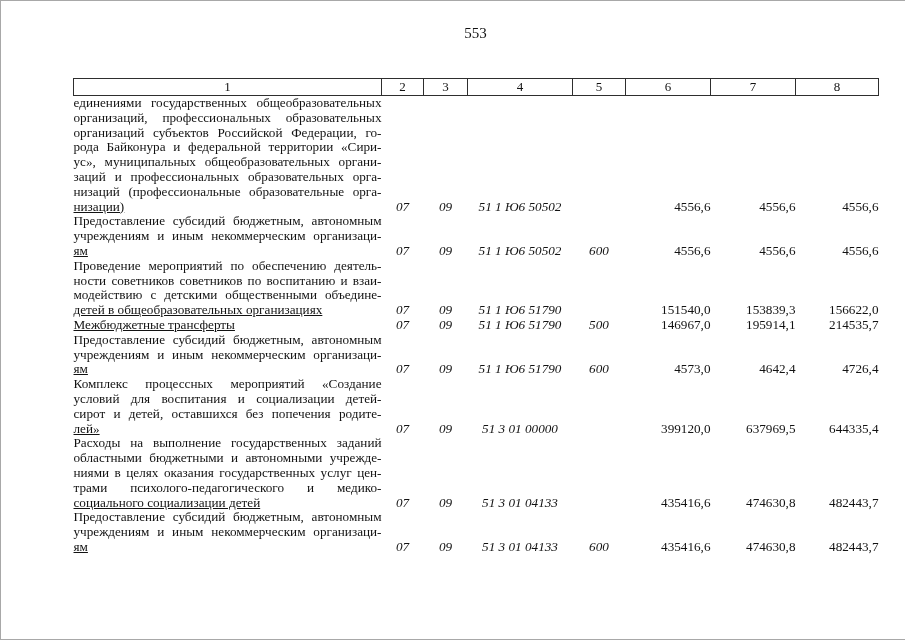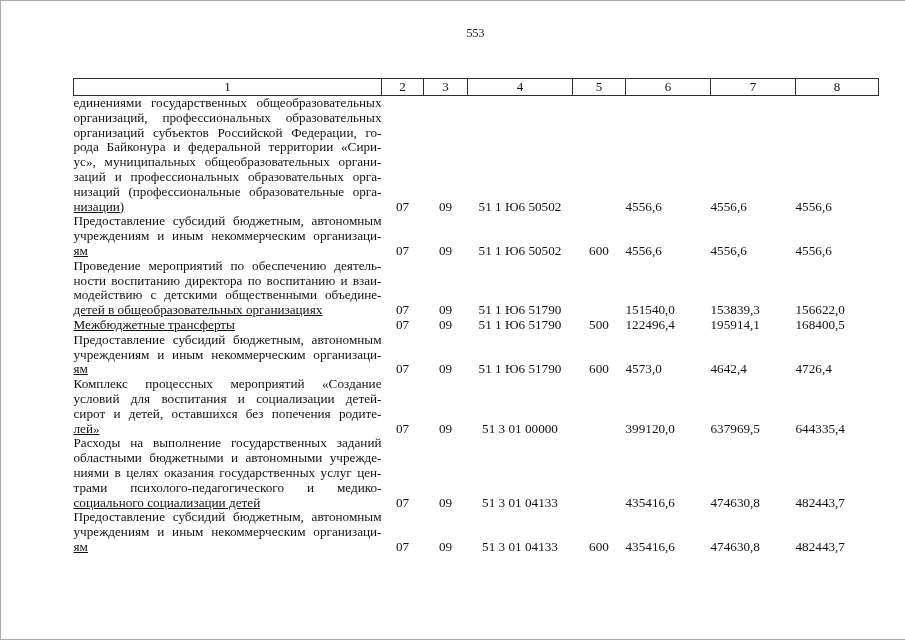"553" .page-number { font-size: 12px -> 15px }
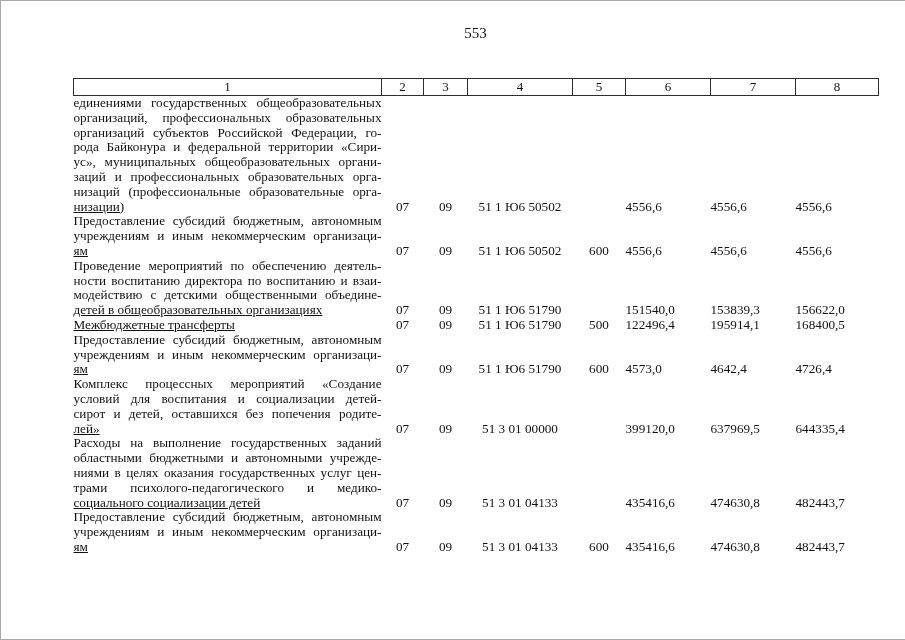"07" td.c-center { font-style: none -> italic }
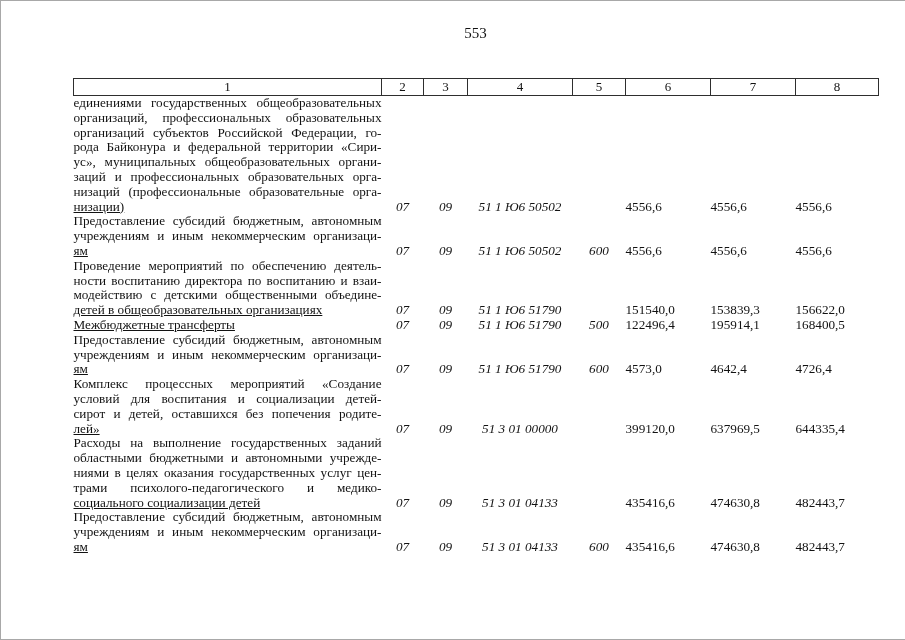"4556,6" td.c-amount { text-align: none -> right }
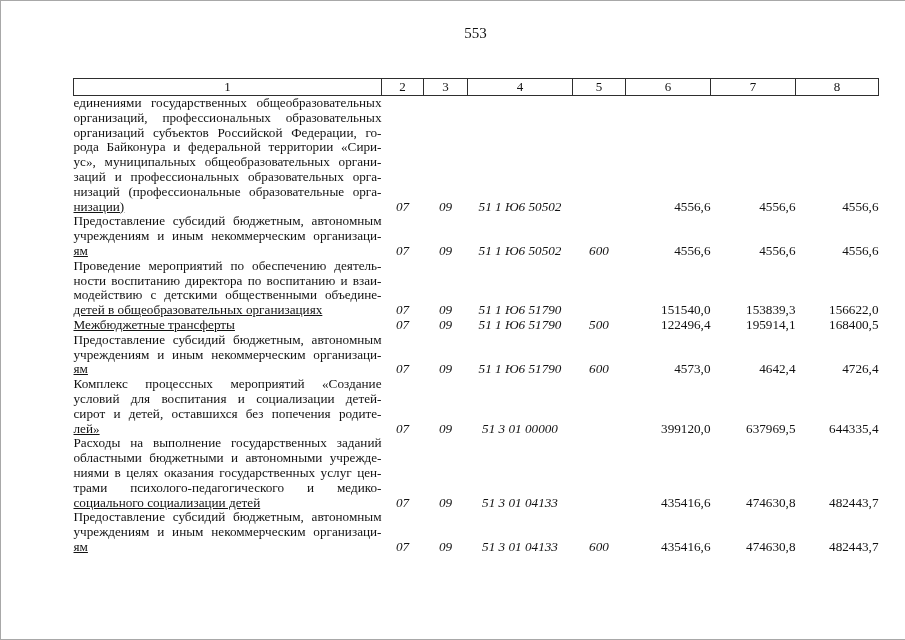"ности воспитанию директора по воспитанию" div.ln { text: воспитанию директора -> советников советников }
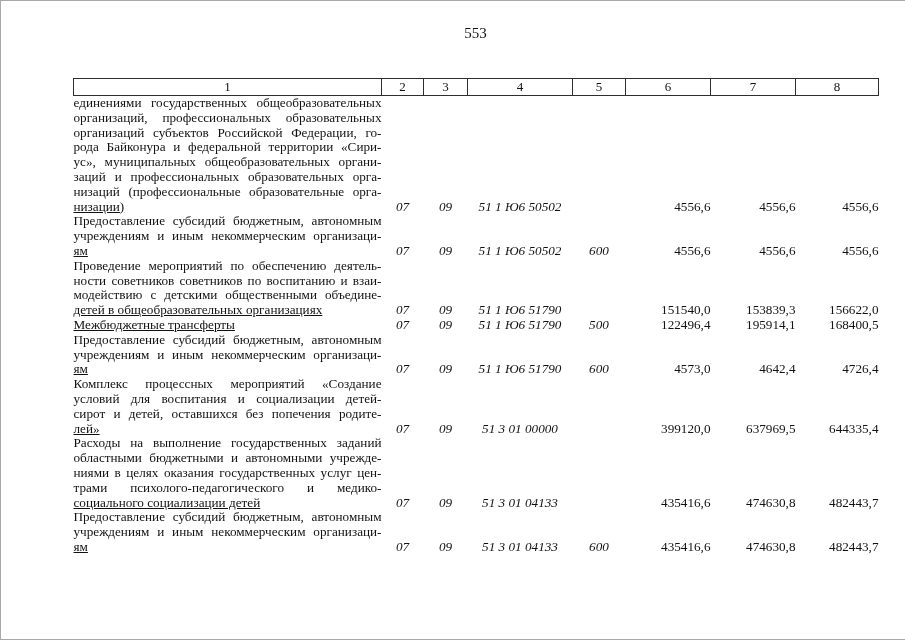"122496,4" td.c-amount { text: 122496,4 -> 146967,0 }
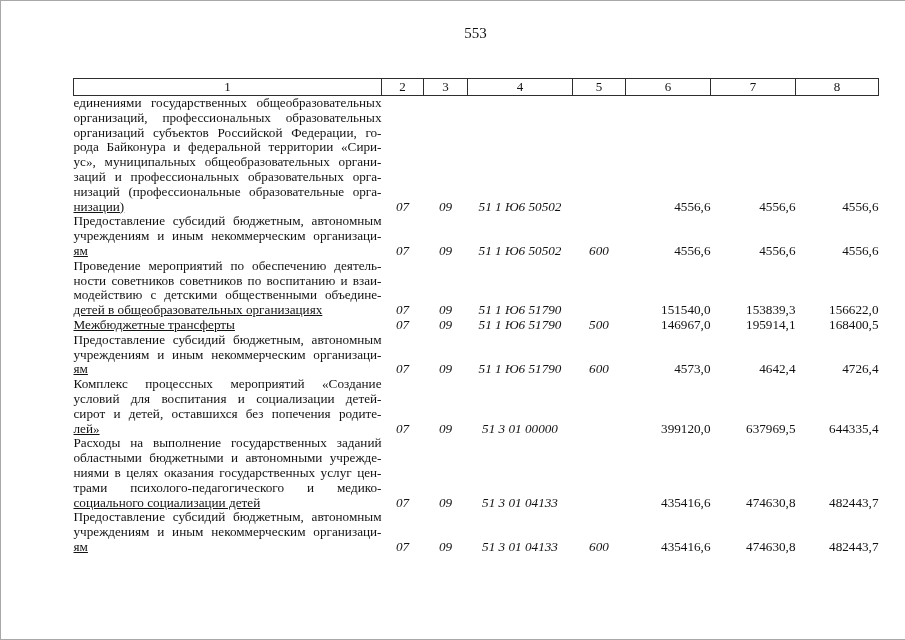"168400,5" td.c-amount { text: 168400,5 -> 214535,7 }
